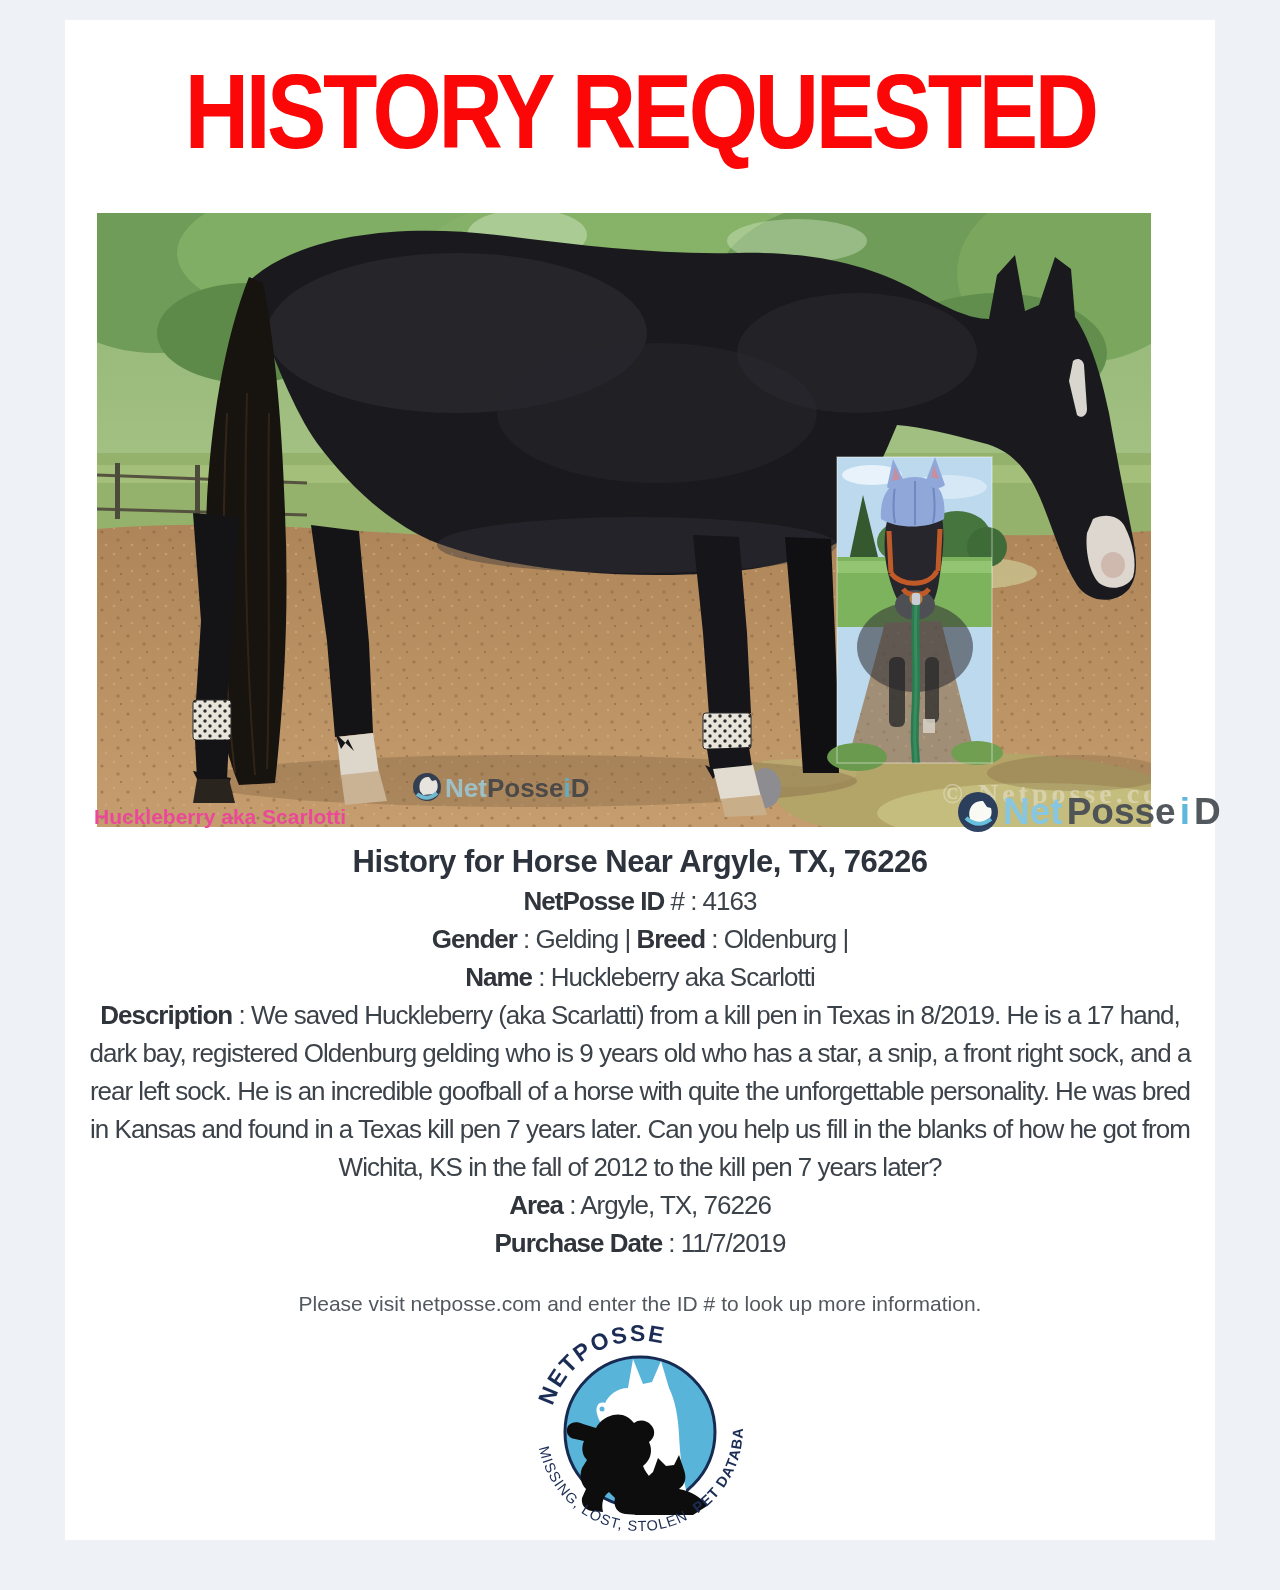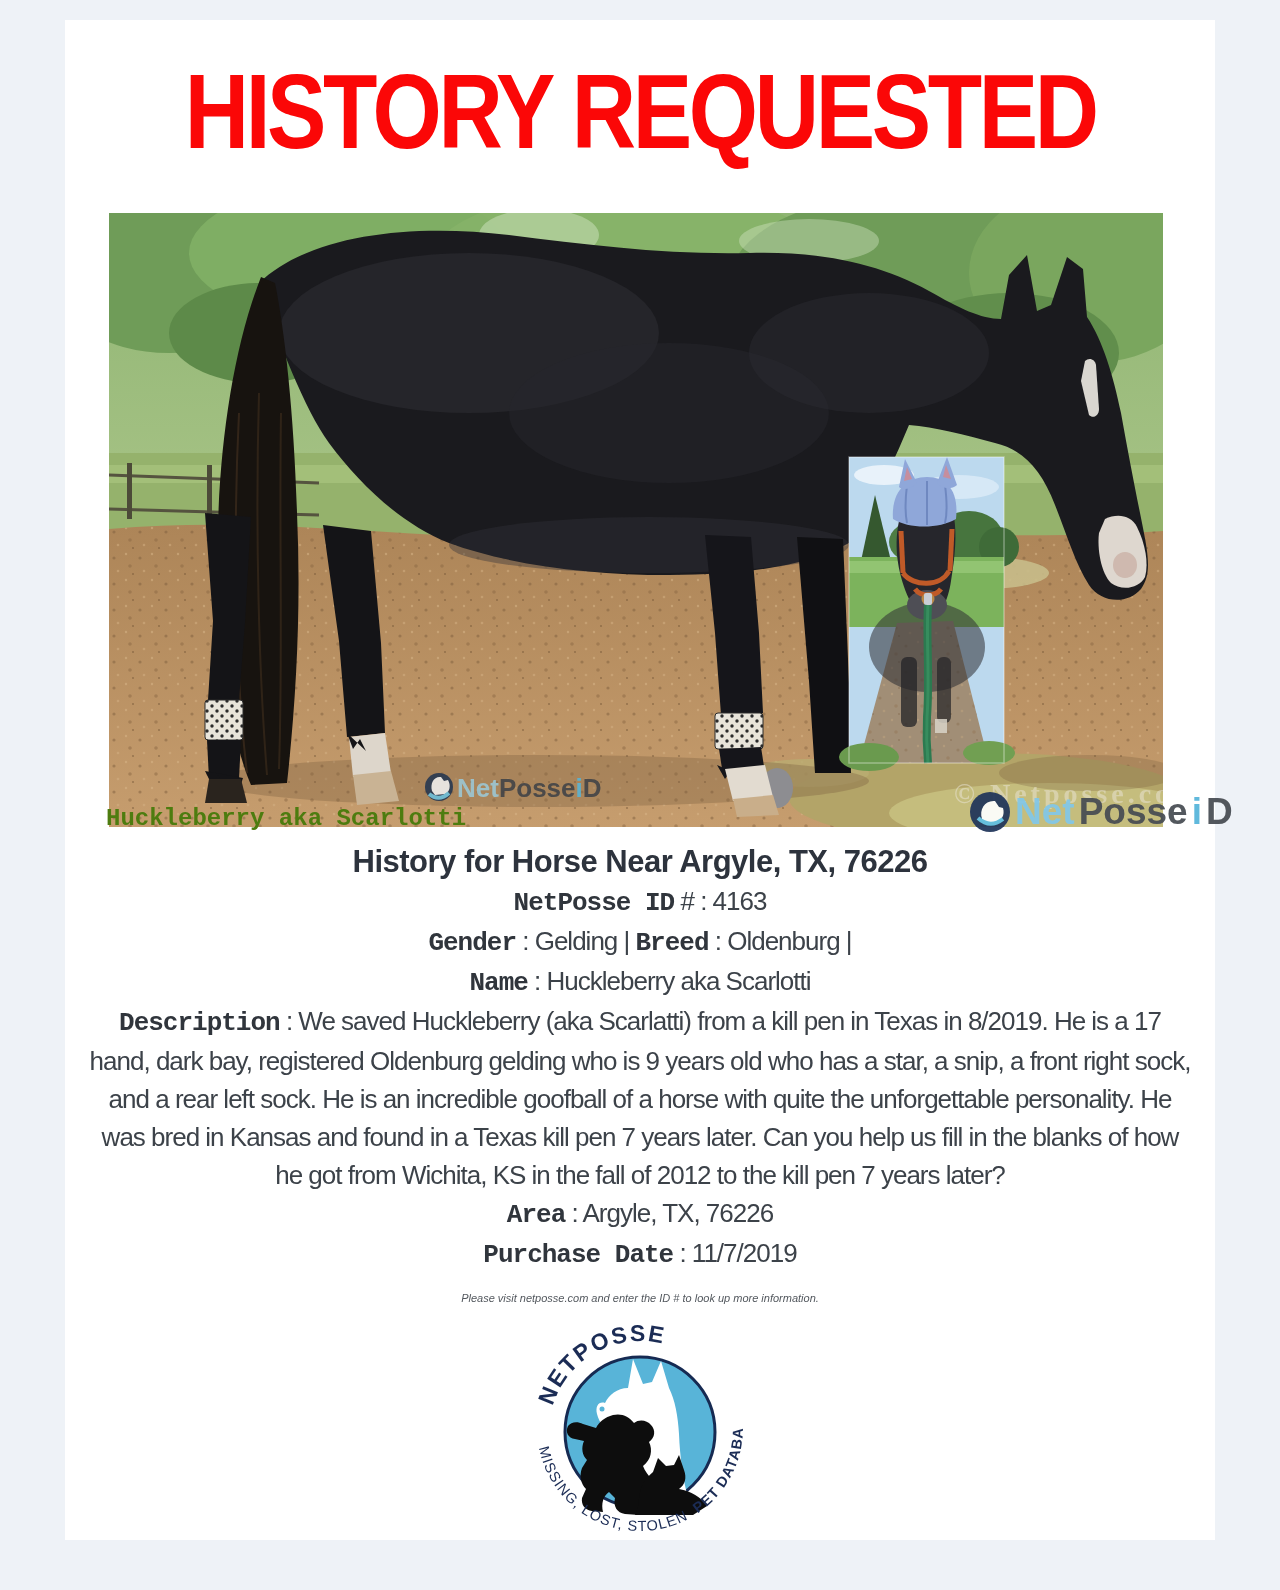"NetPosseiD" .photo { left: 44px -> 32px }
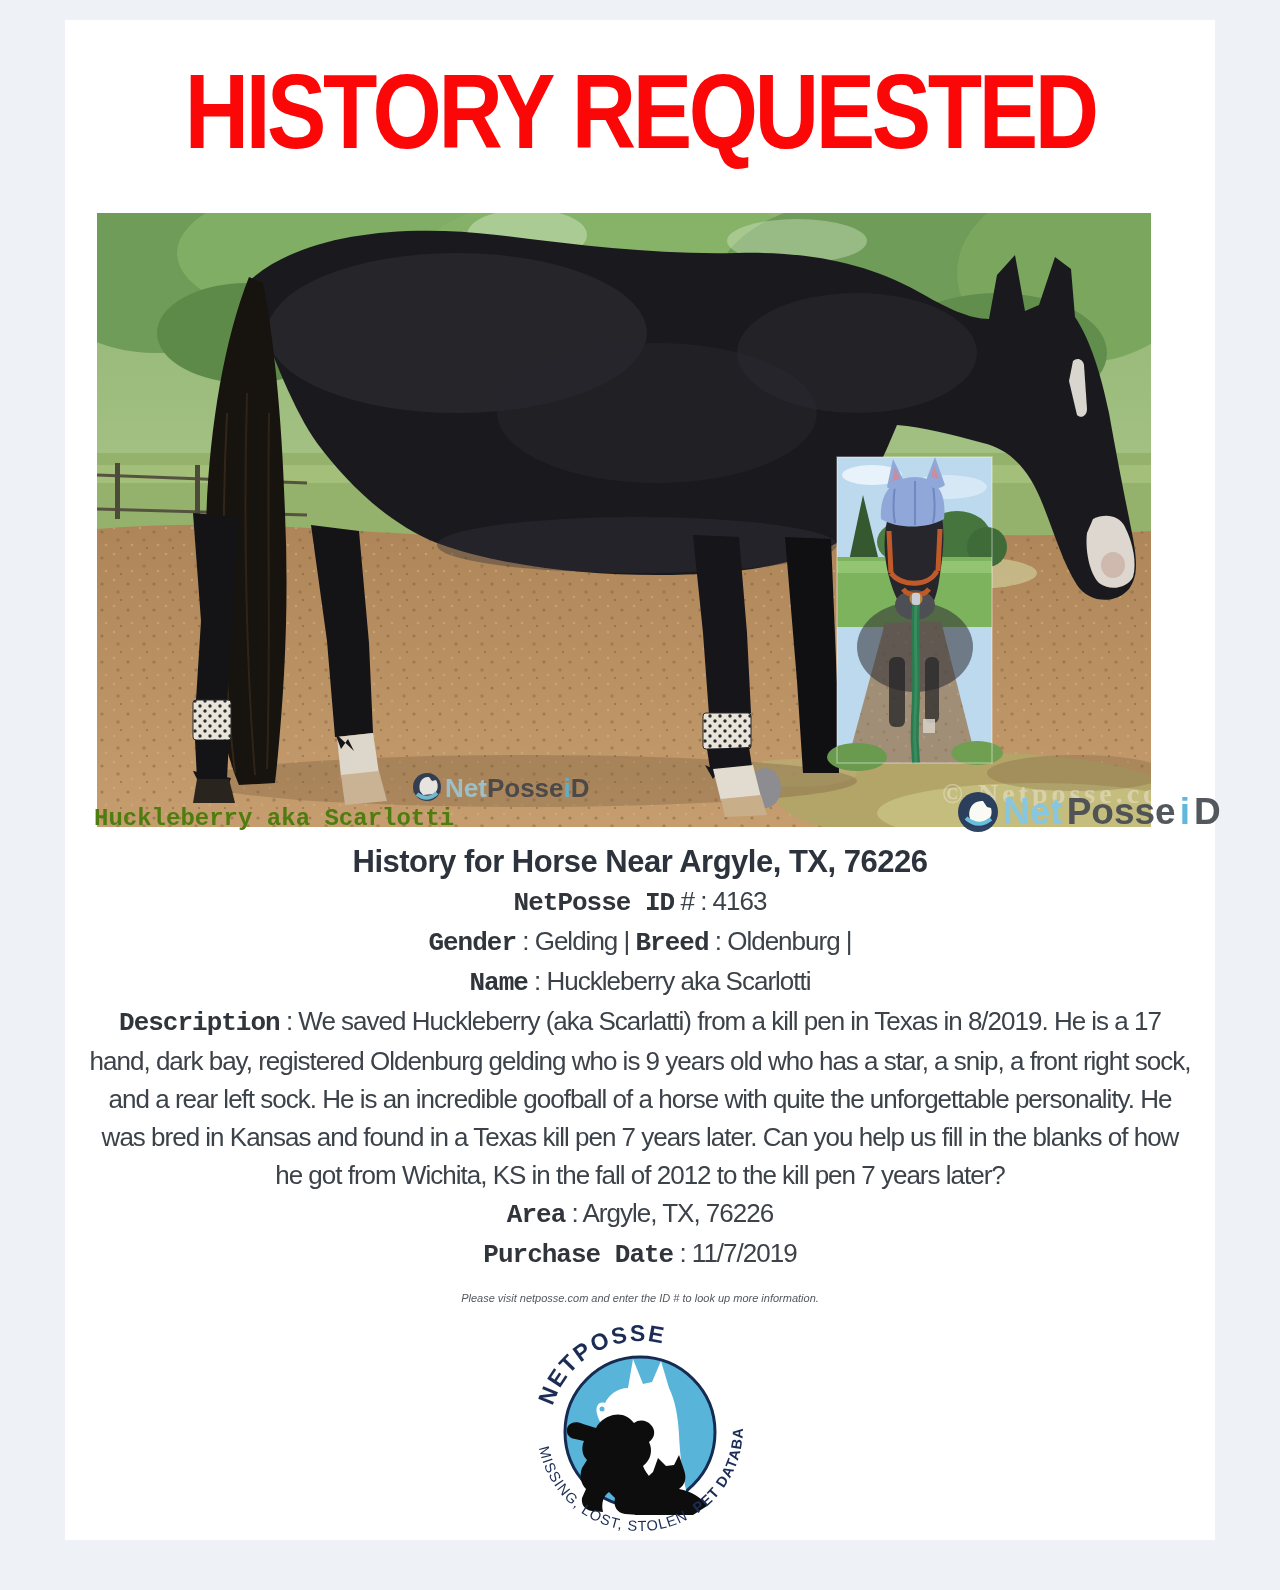"Huckleberry aka Scarlotti" .caption { color: #4d7c0f -> #ec4899; font-family: Liberation Mono, monospace -> Liberation Sans, sans-serif; font-size: 24px -> 21px }
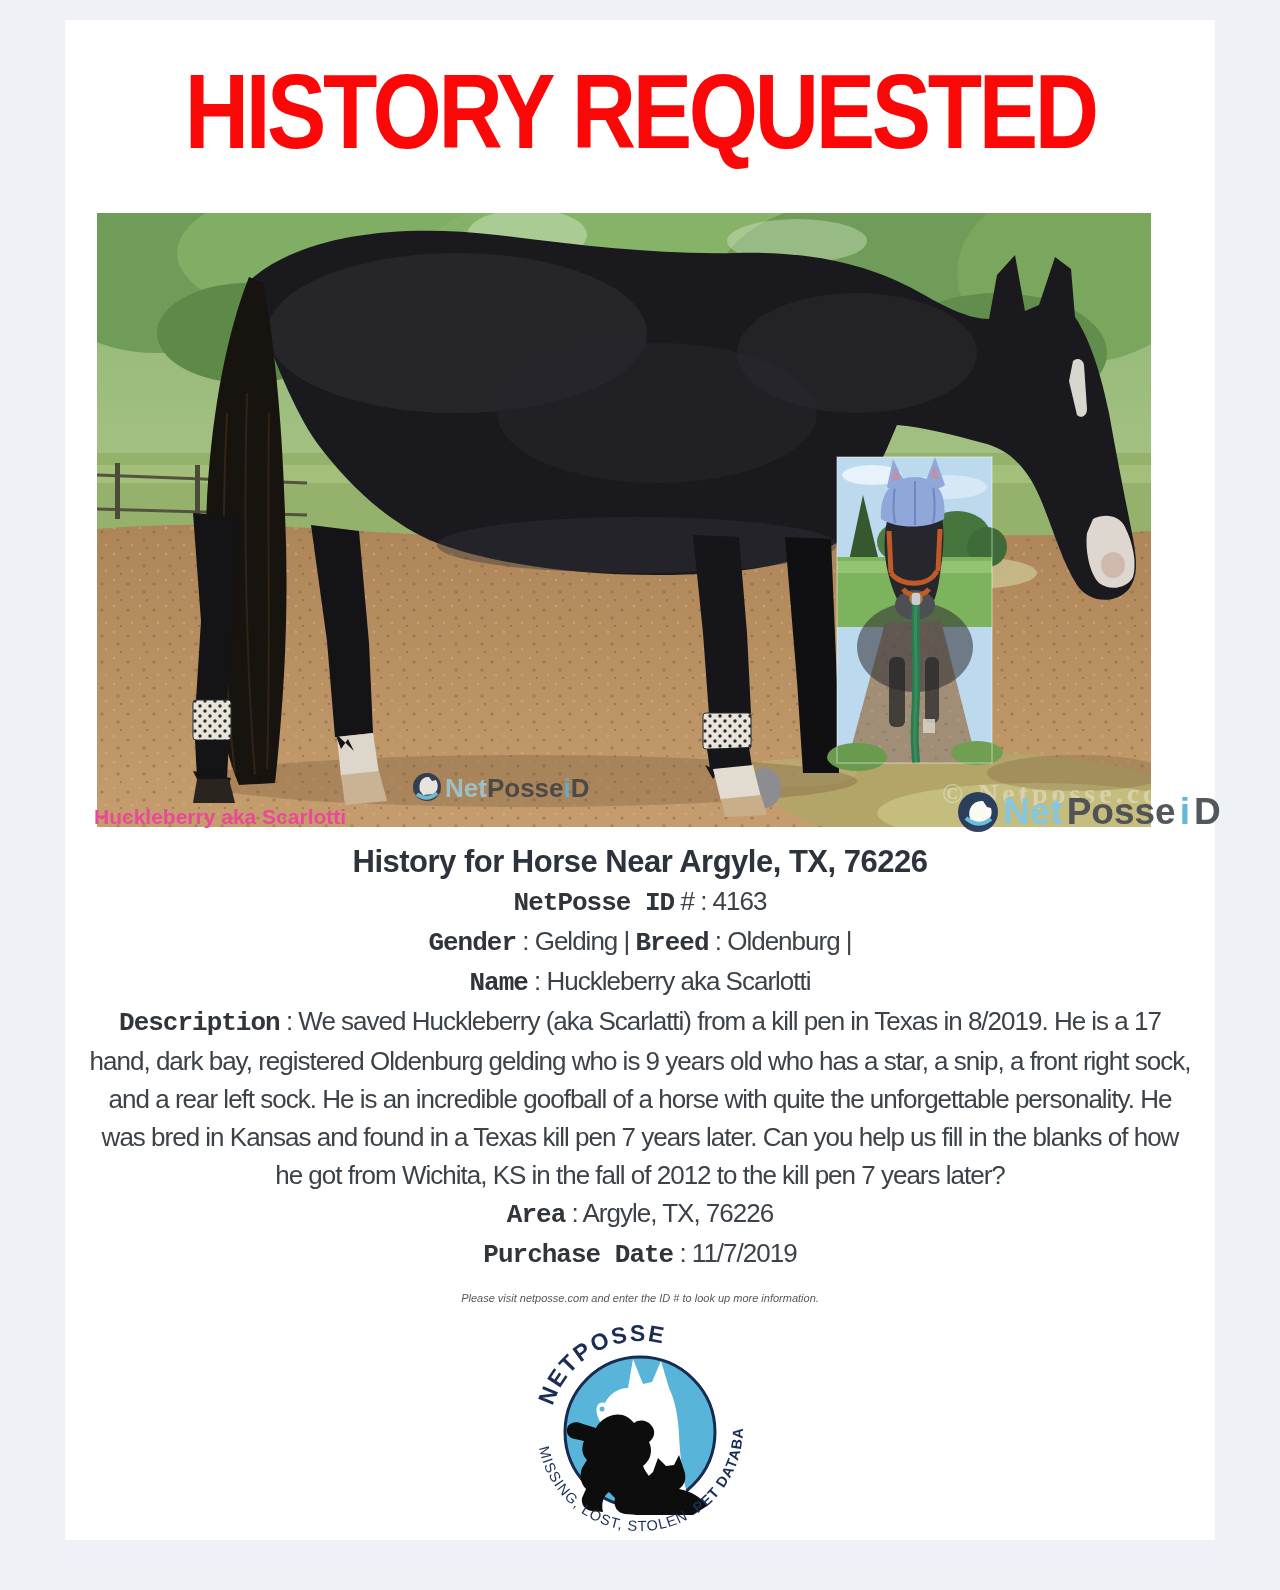"NetPosse ID" .info b { font-family: Liberation Mono, monospace -> none }
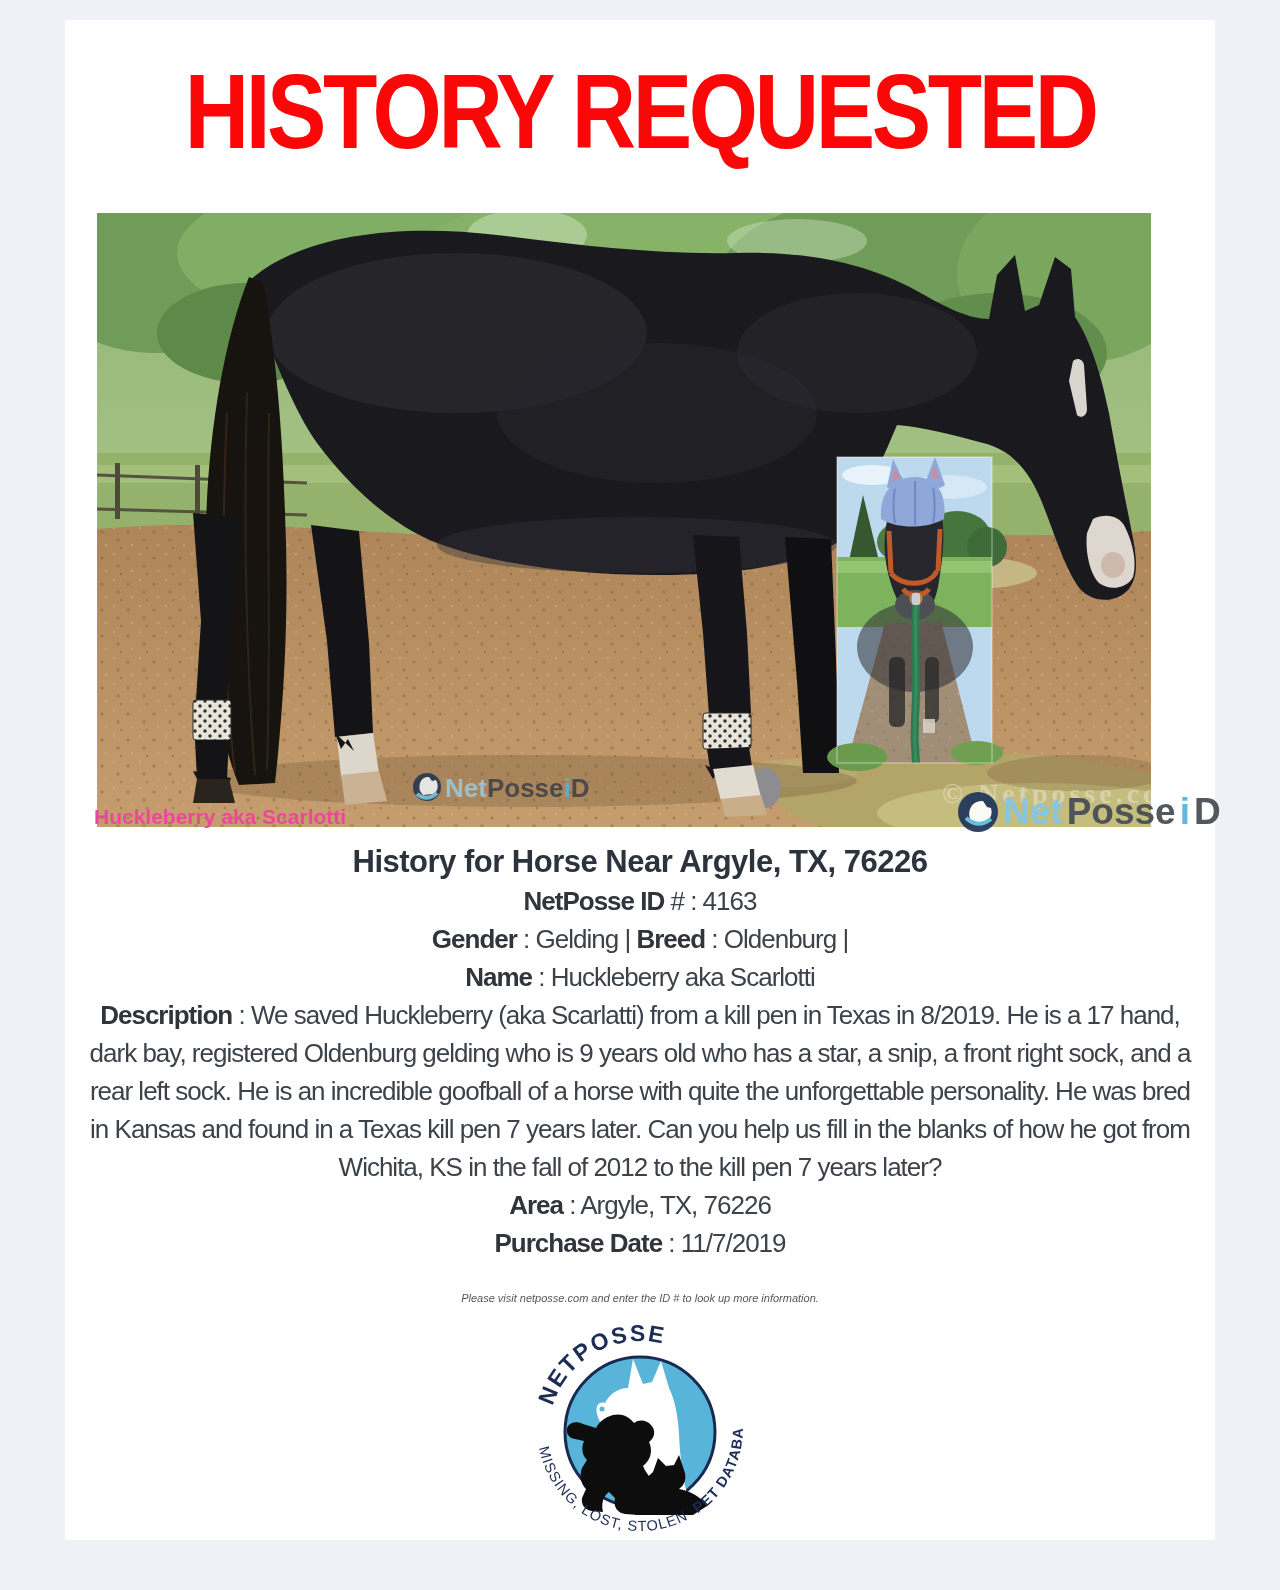"Please visit netposse.com and enter" .note { font-size: 11px -> 21px; font-style: italic -> none }
